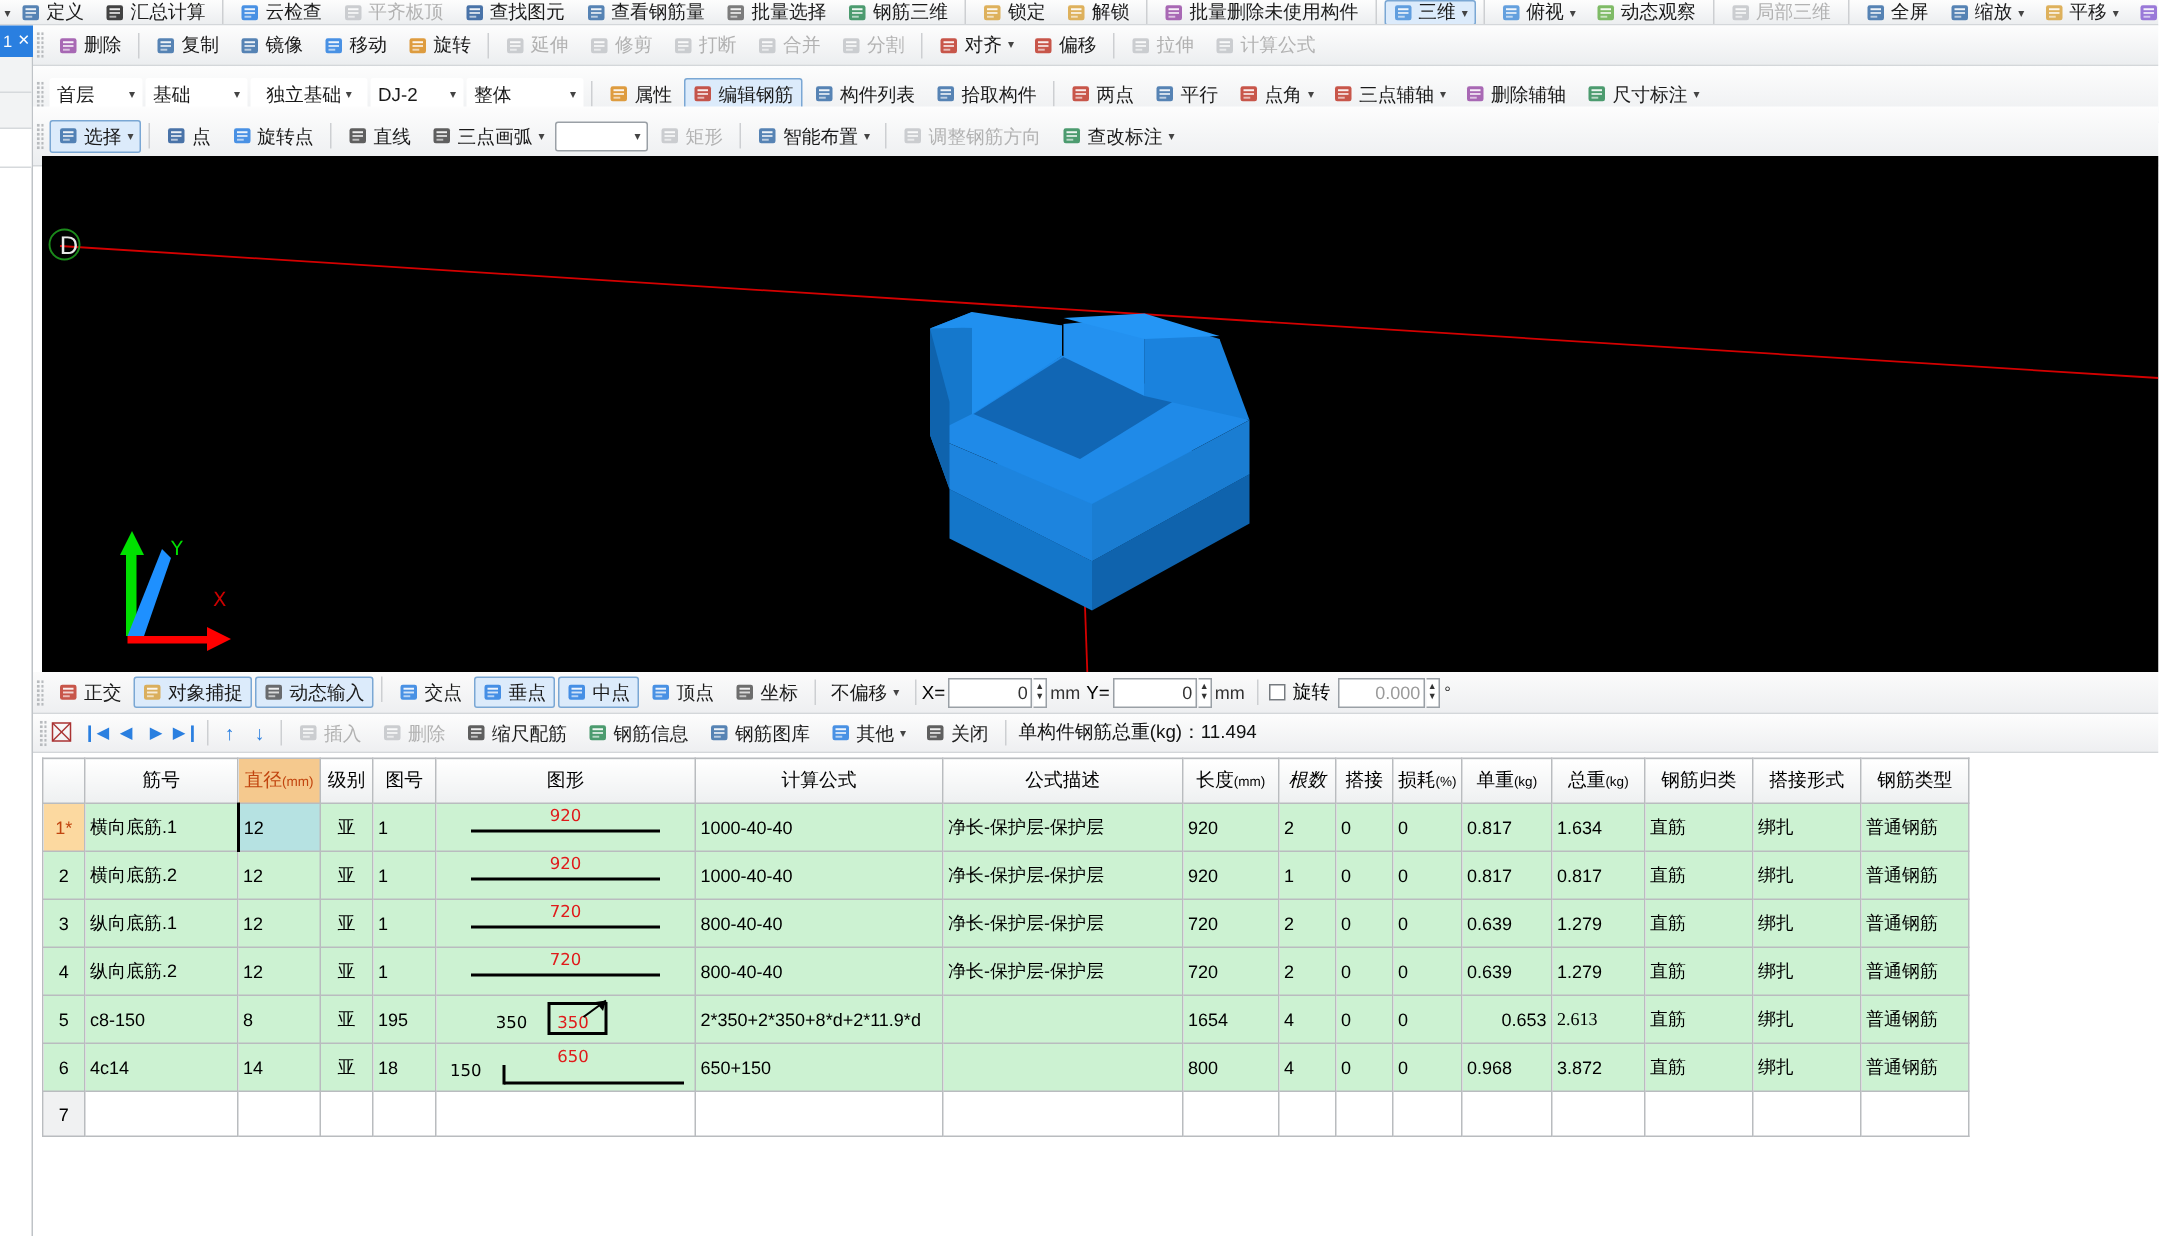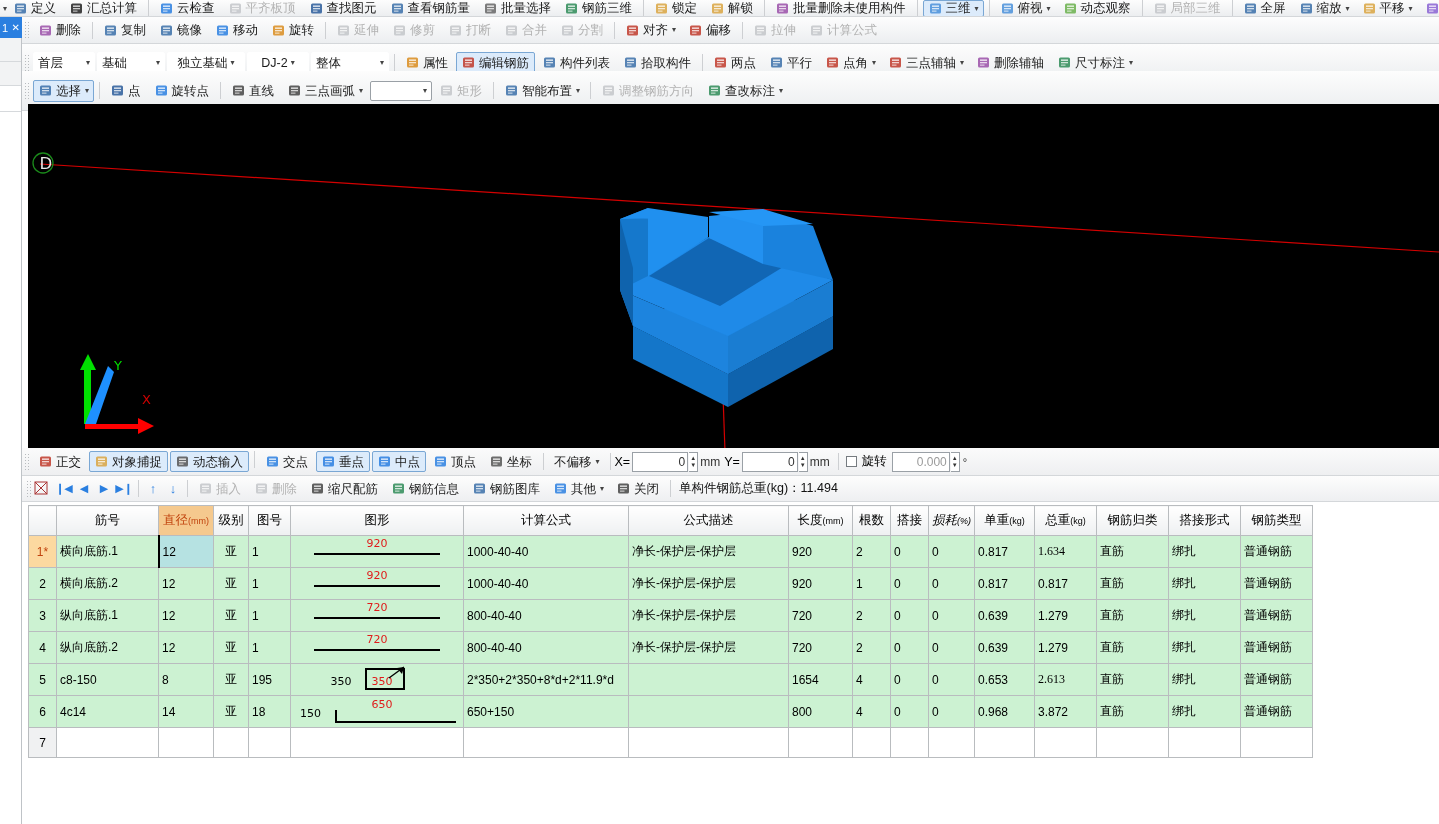"DJ-2" span.tbitem { justify-content: center -> space-between }
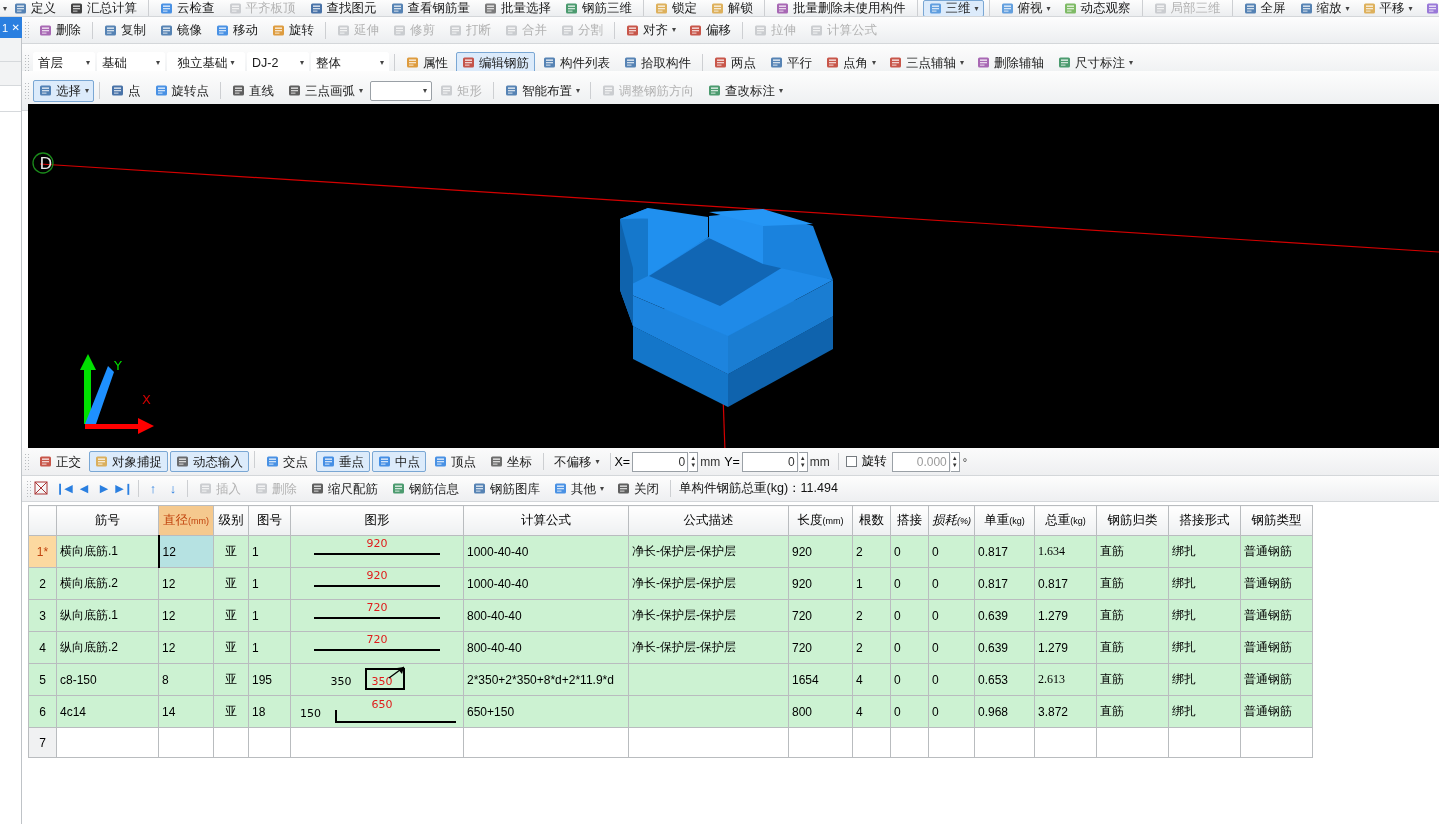"根数" th { font-style: none -> italic }
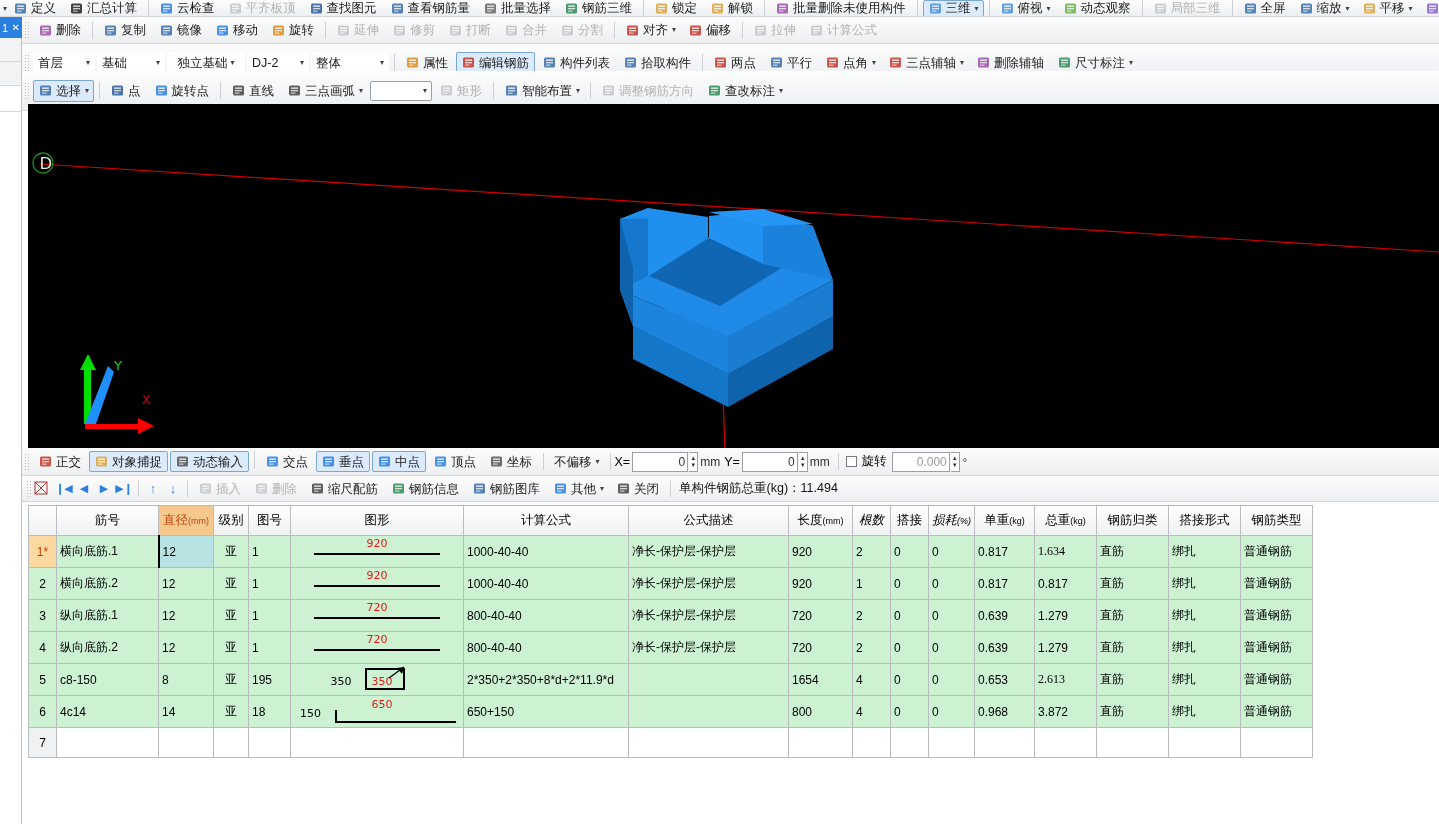"损耗(%)" th { font-style: italic -> none }
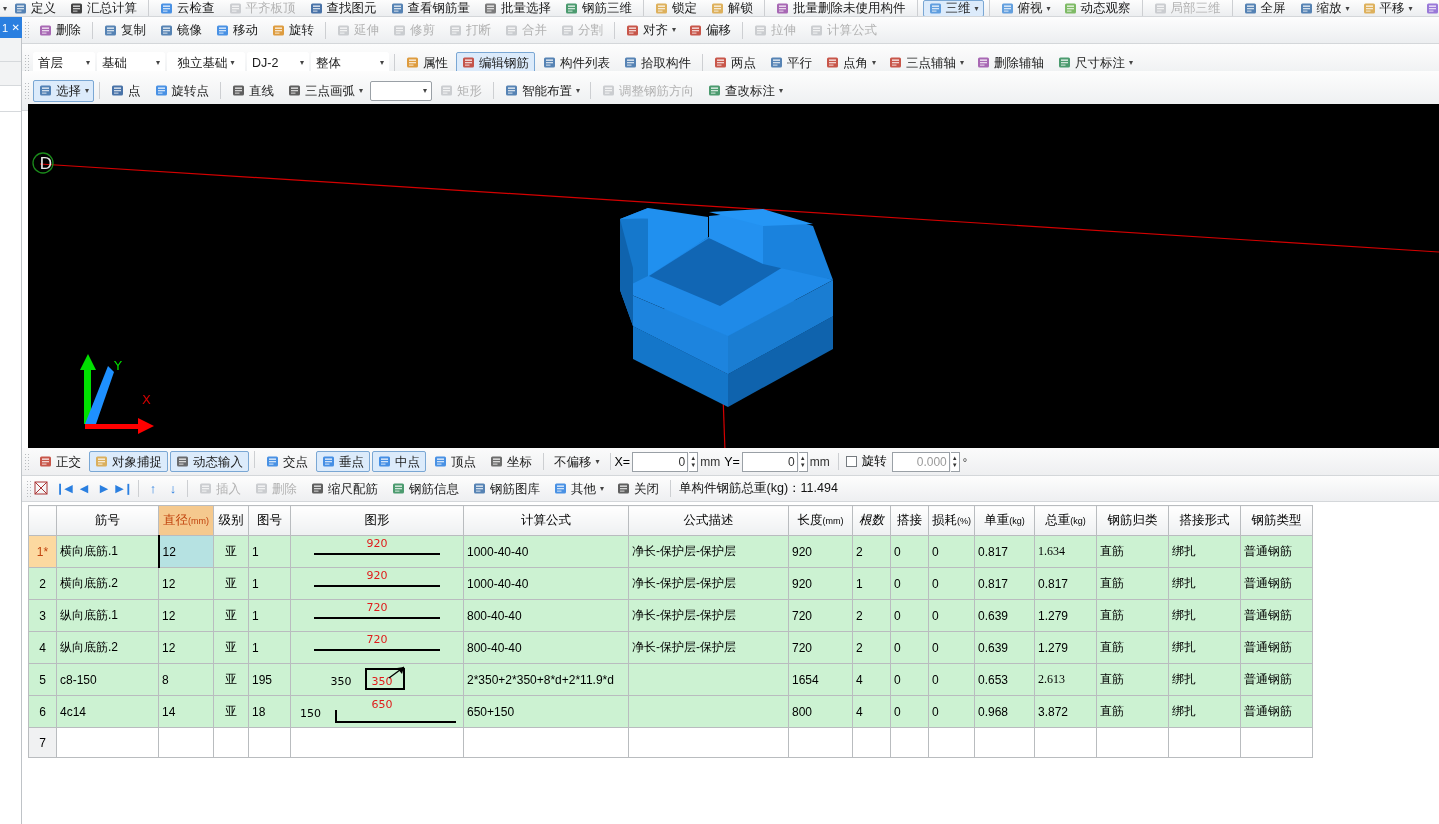"1.634" td { font-family: Liberation Serif, serif -> none }
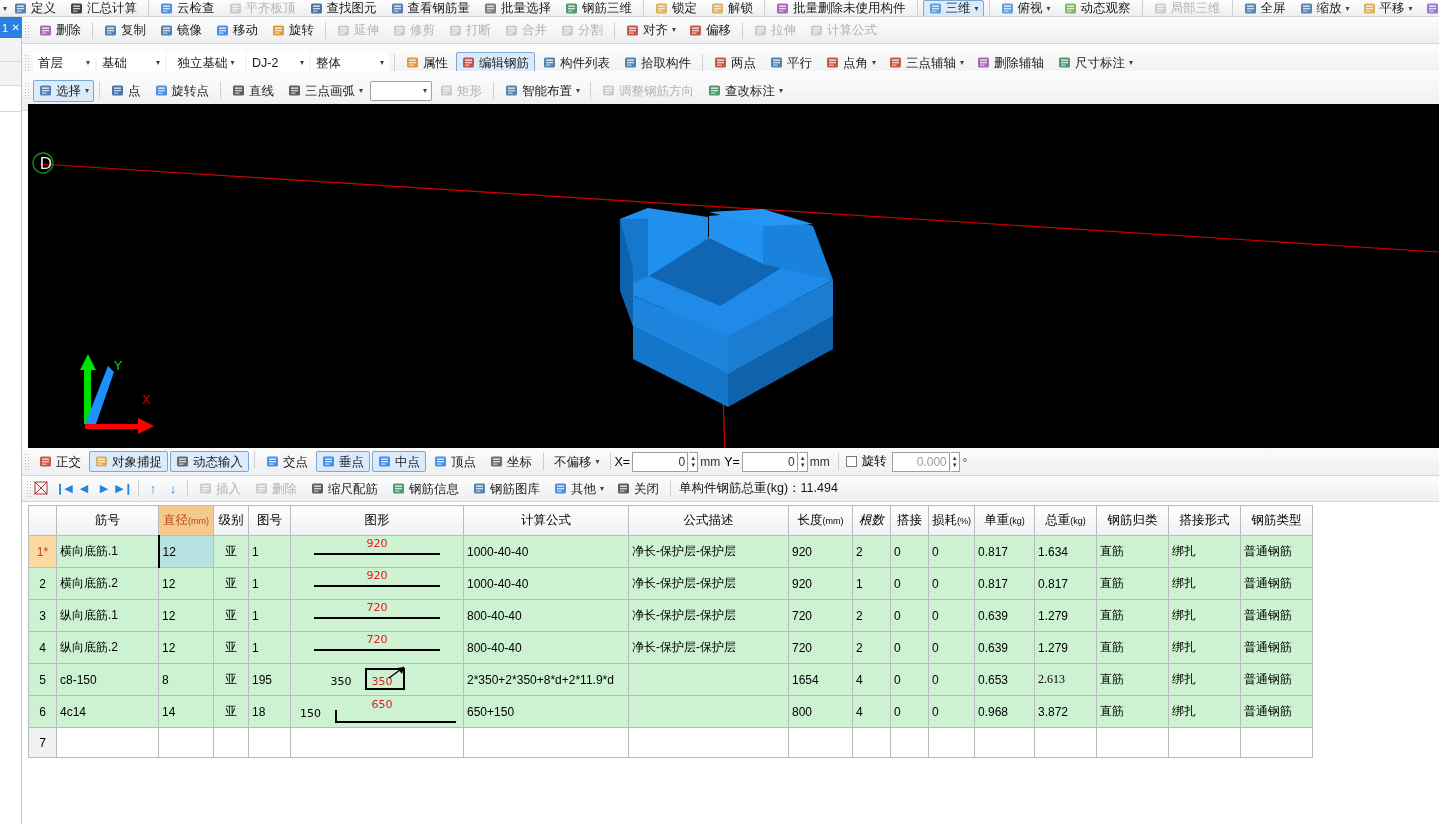"0.653" td { text-align: none -> right }
